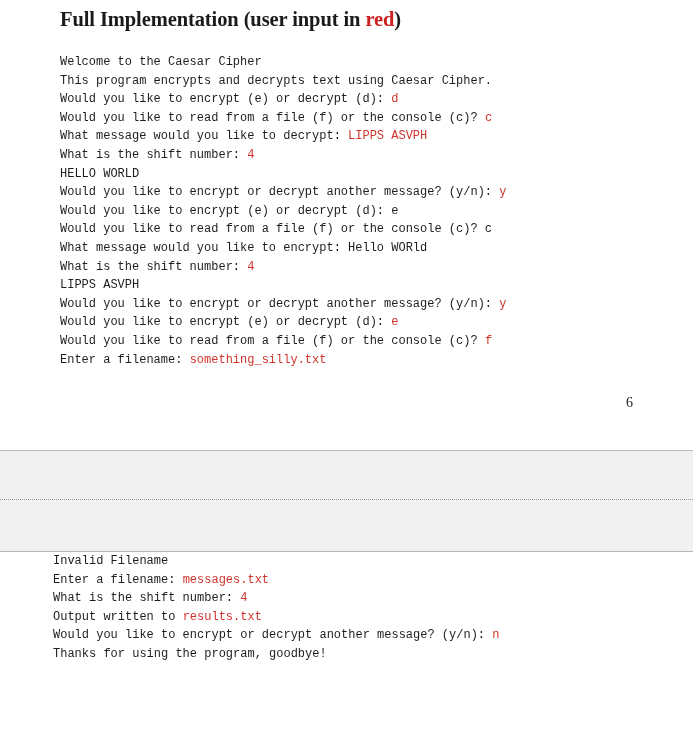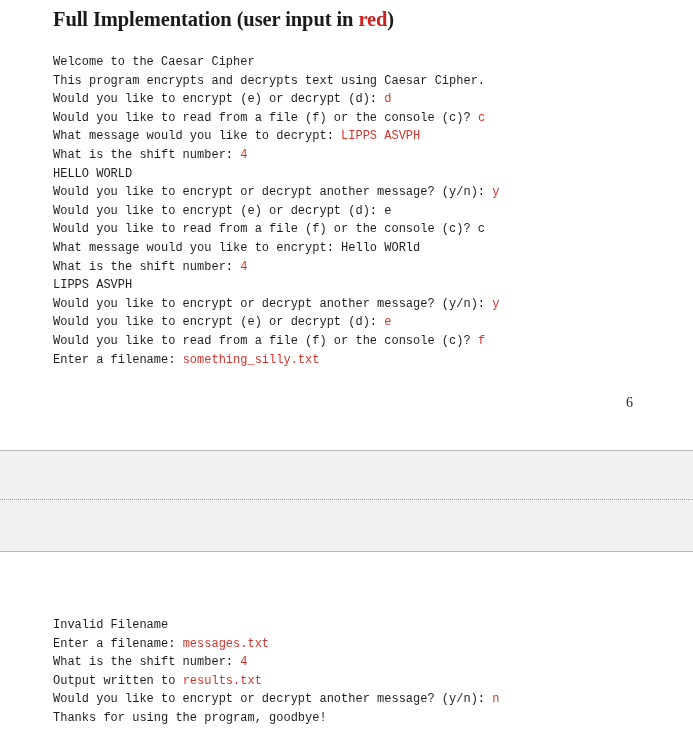"Full Implementation (user input in" .page-top { margin-left: none -> 7px }
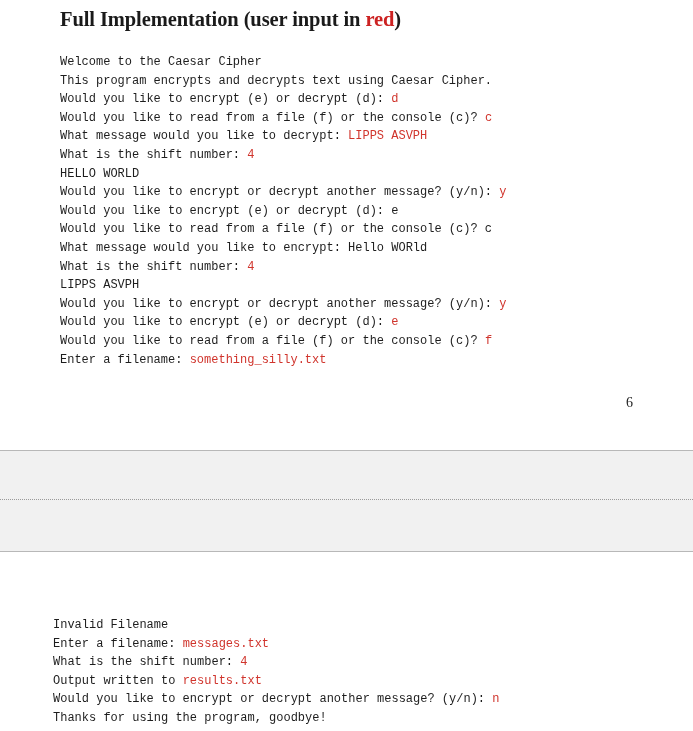"Invalid Filename" .console-bottom { padding-top: 64px -> none }
